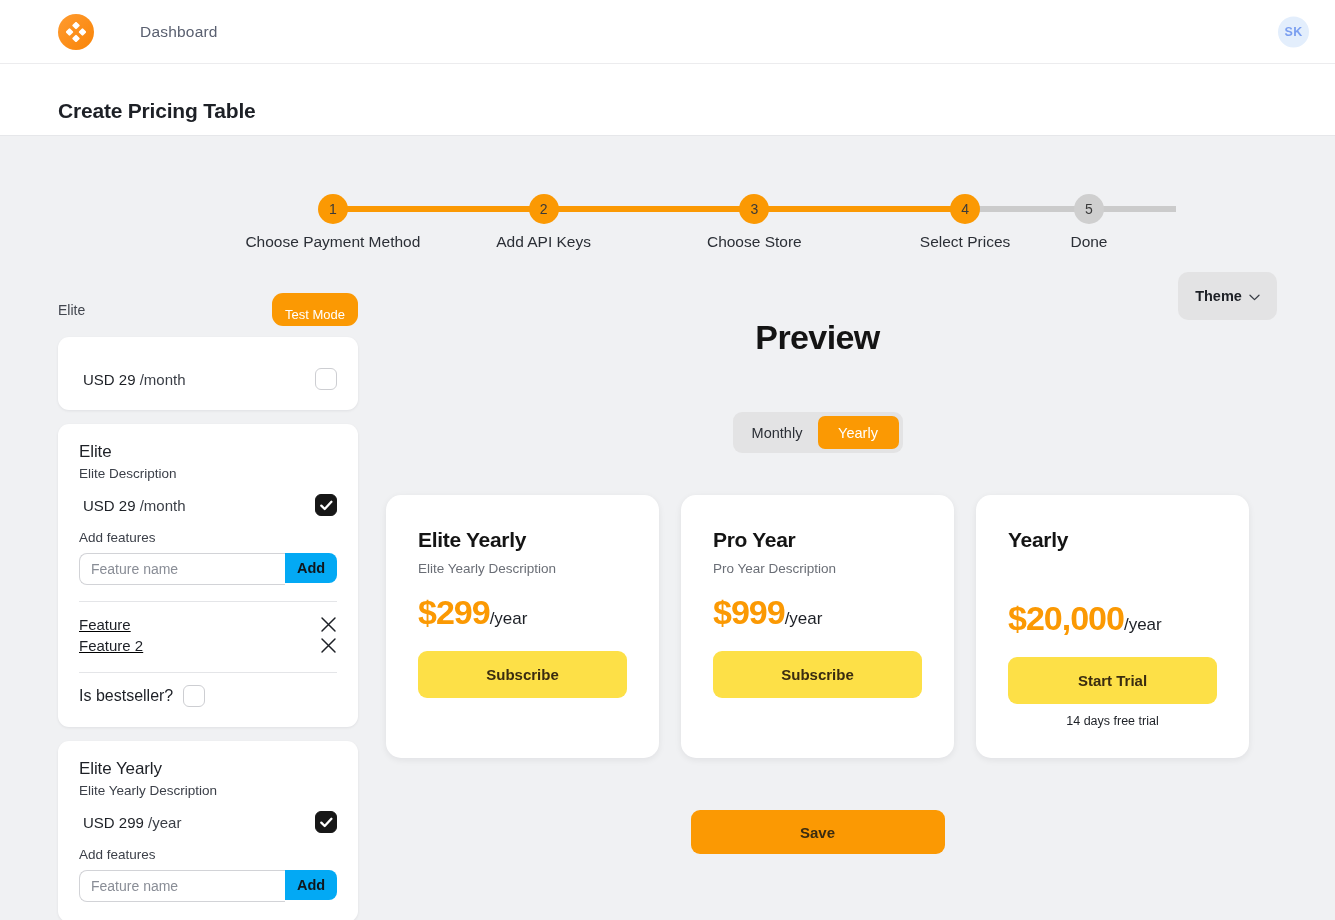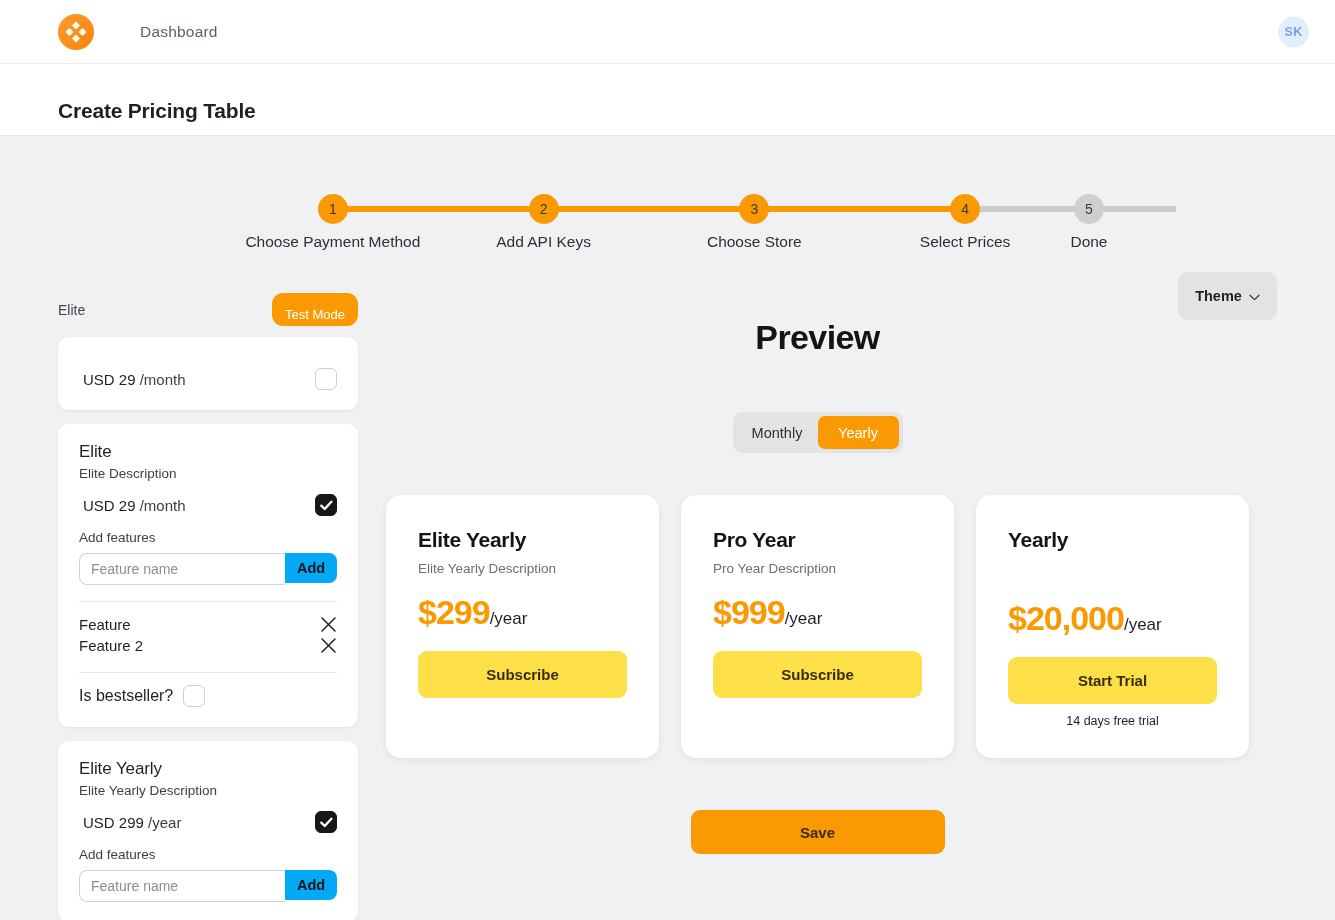"Feature" .feat-row { text-decoration: none -> underline }
